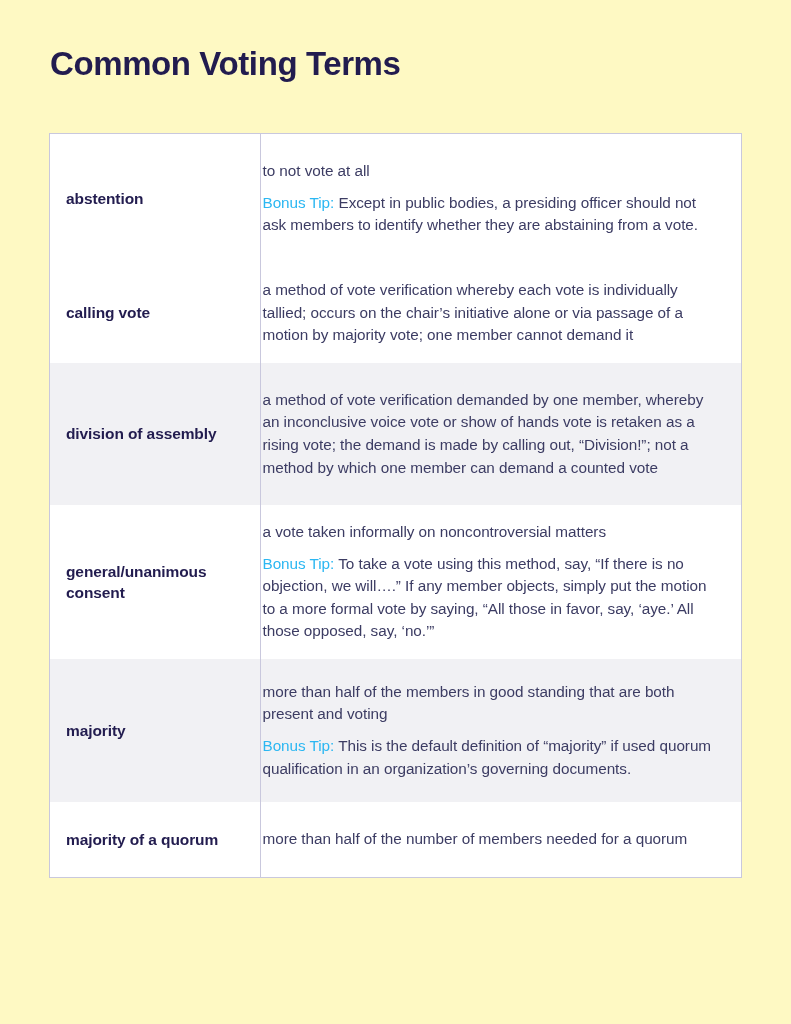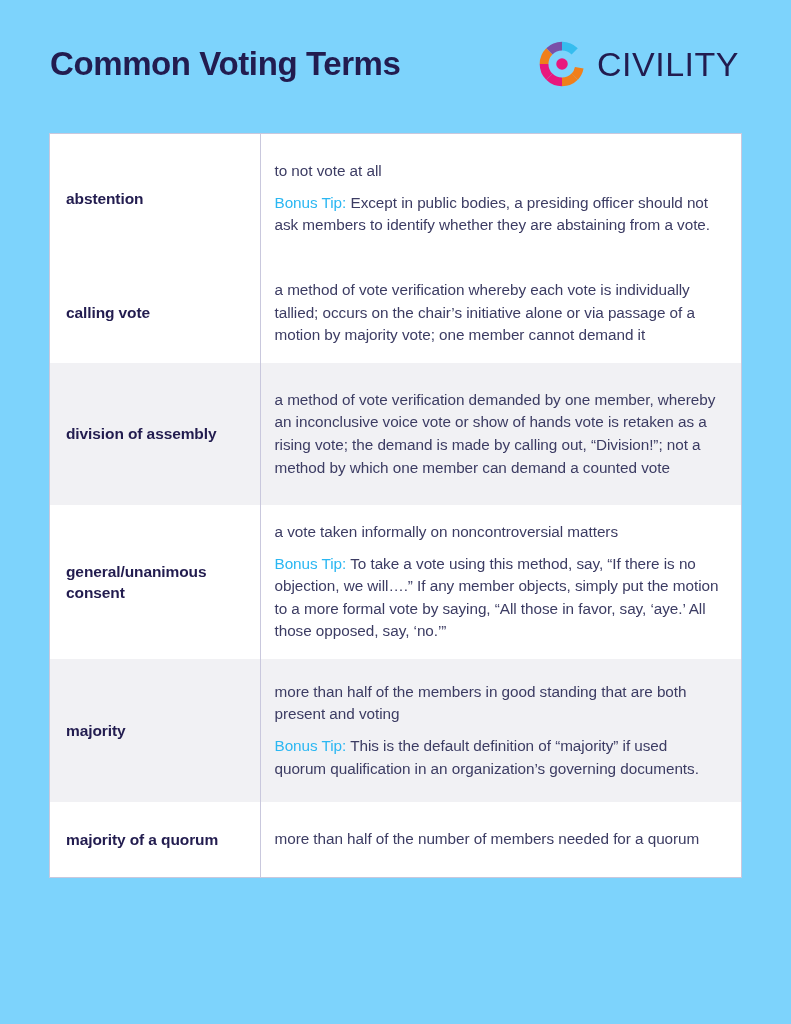"Common Voting Terms" .page { background: #7dd3fc -> #fef9c3 }
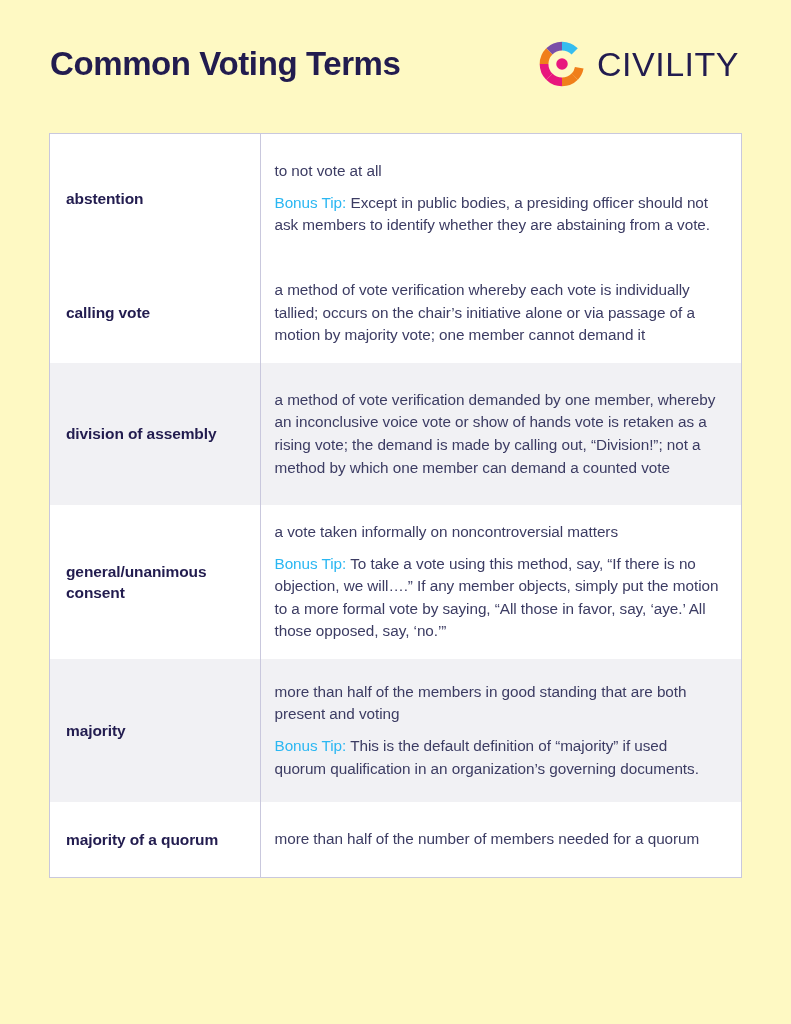"CIVILITY" div.brand { html: <div> <svg> <g> <path></path> <path></path> <path></path> <path></path> <path></path> <path></path> <path></path> </g> <circle></circle> </svg> <span>CIVILITY</span> </div> -> none }
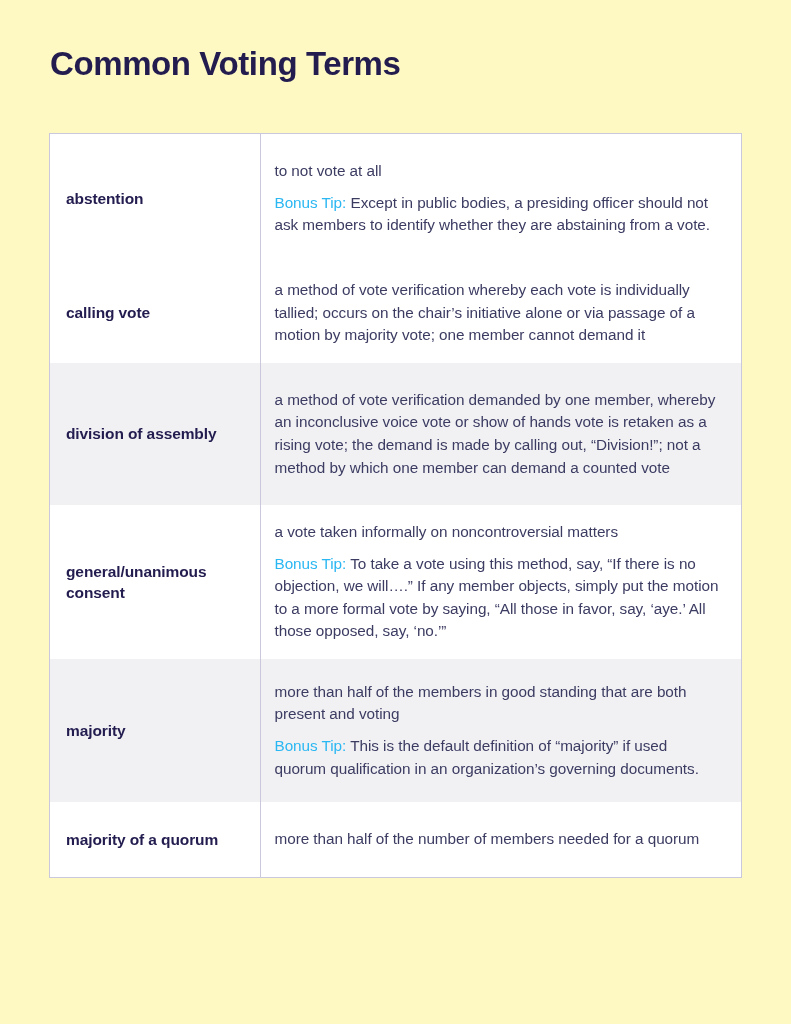"to not vote at all" td.def-cell { padding: 16px 22px 16px 14px -> 16px 22px 16px 2px }
